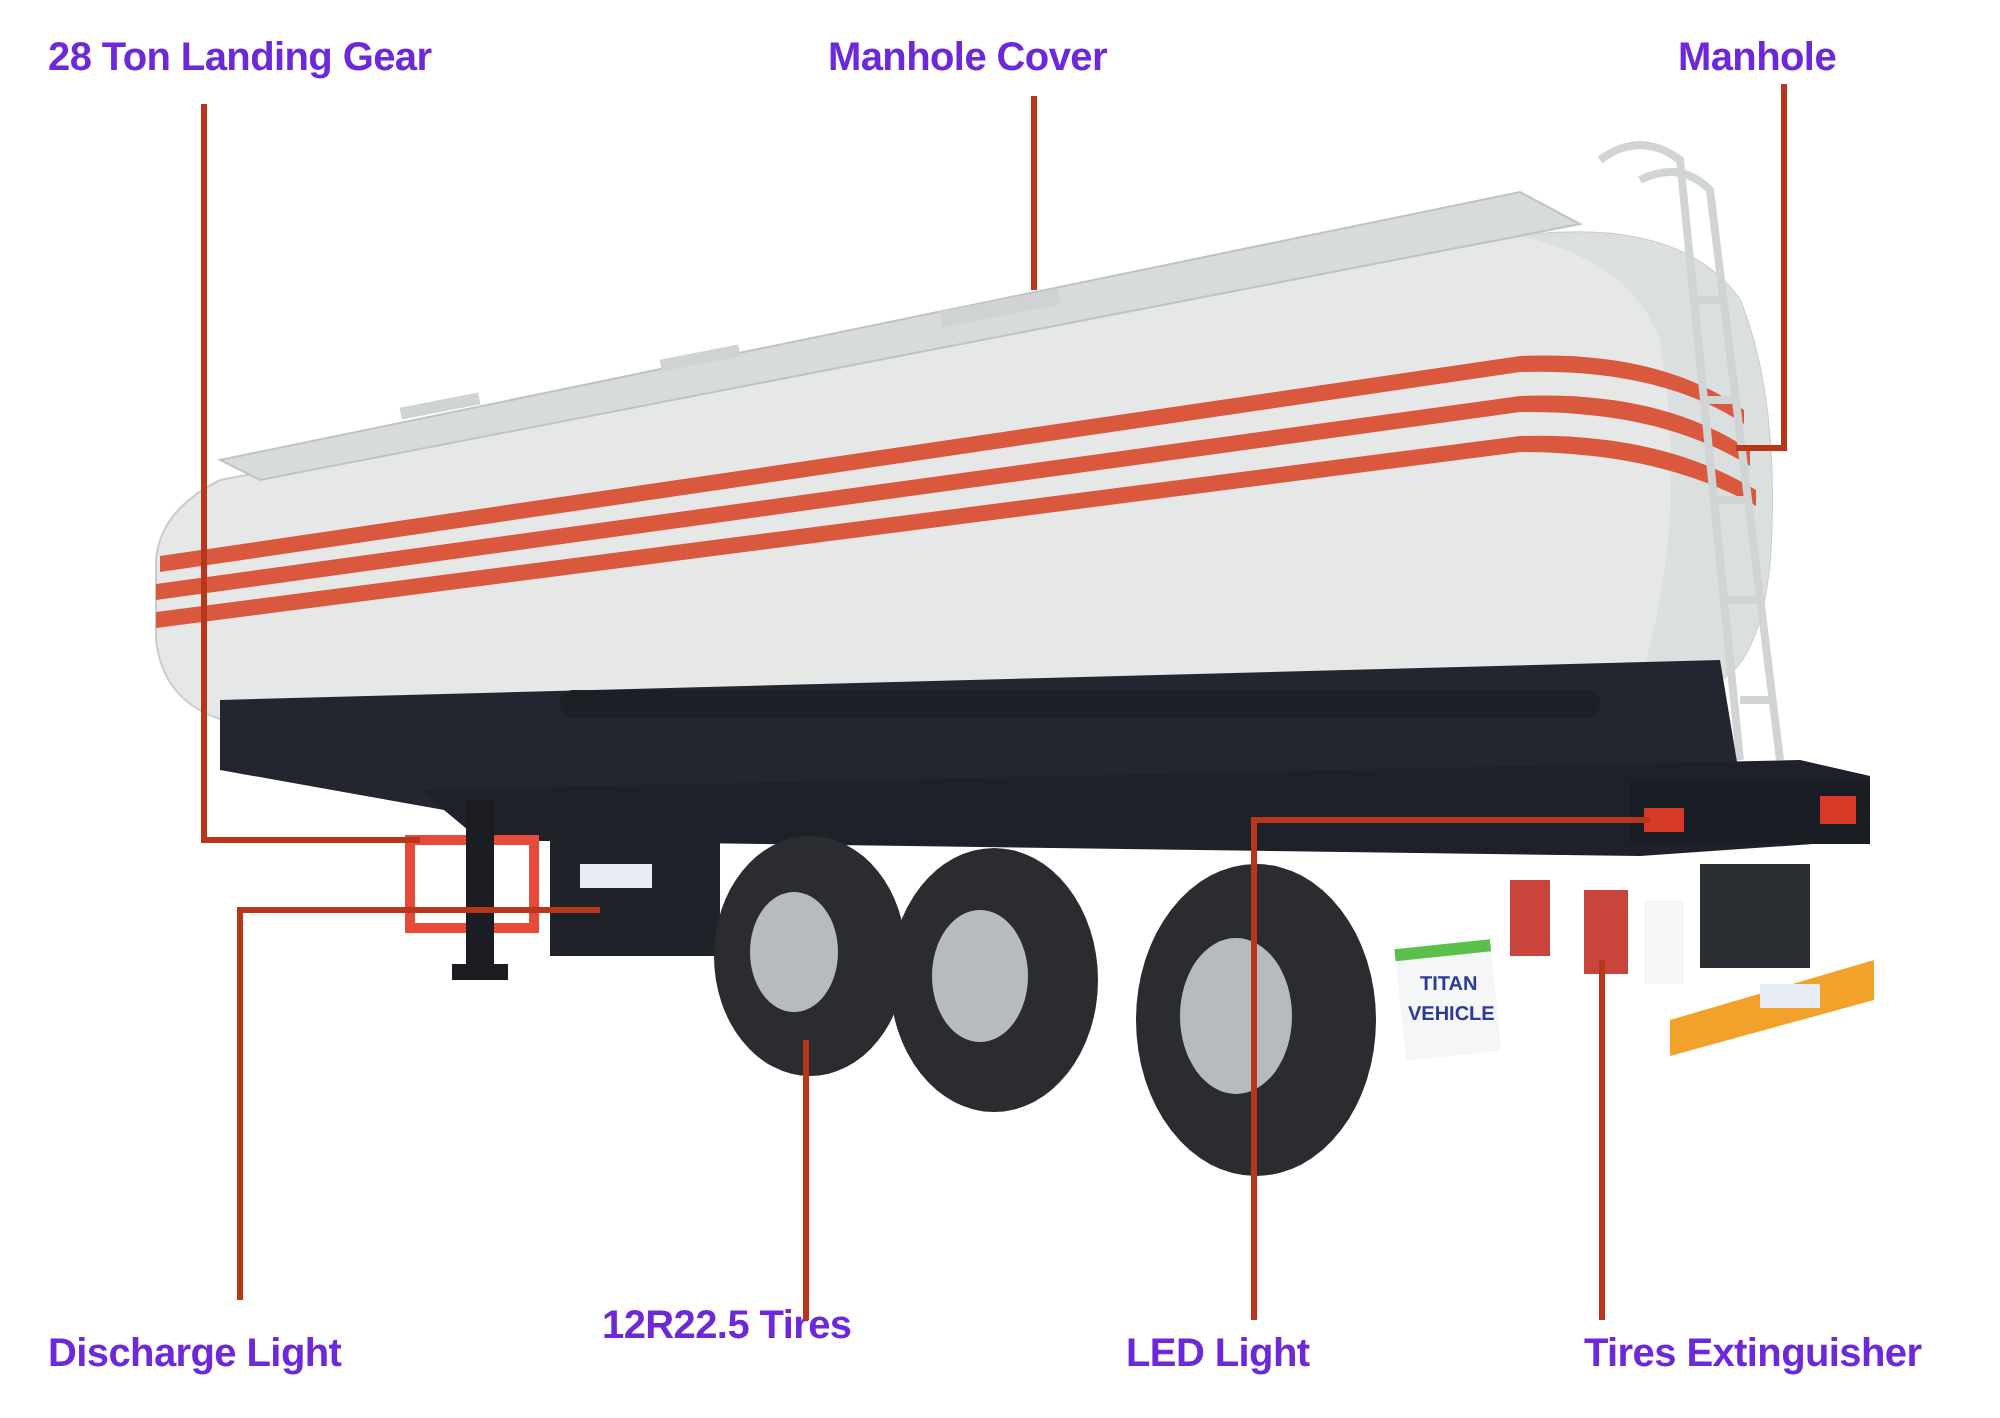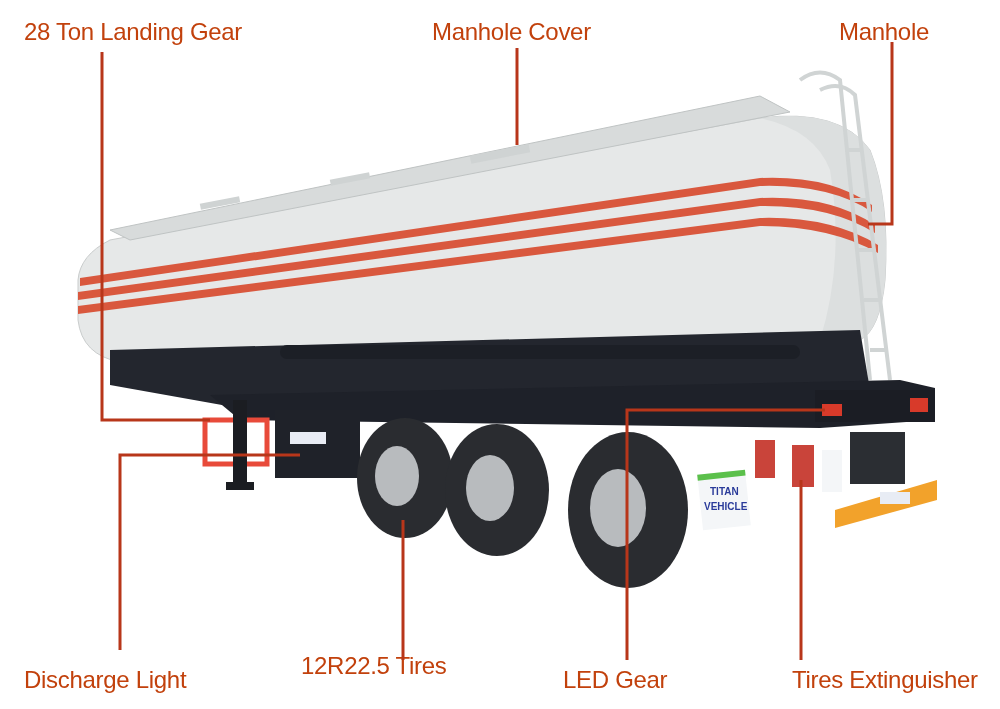"28 Ton Landing Gear" .label { color: #c2410c -> #6d28d9; font-size: 24px -> 20px; font-weight: normal -> bold }
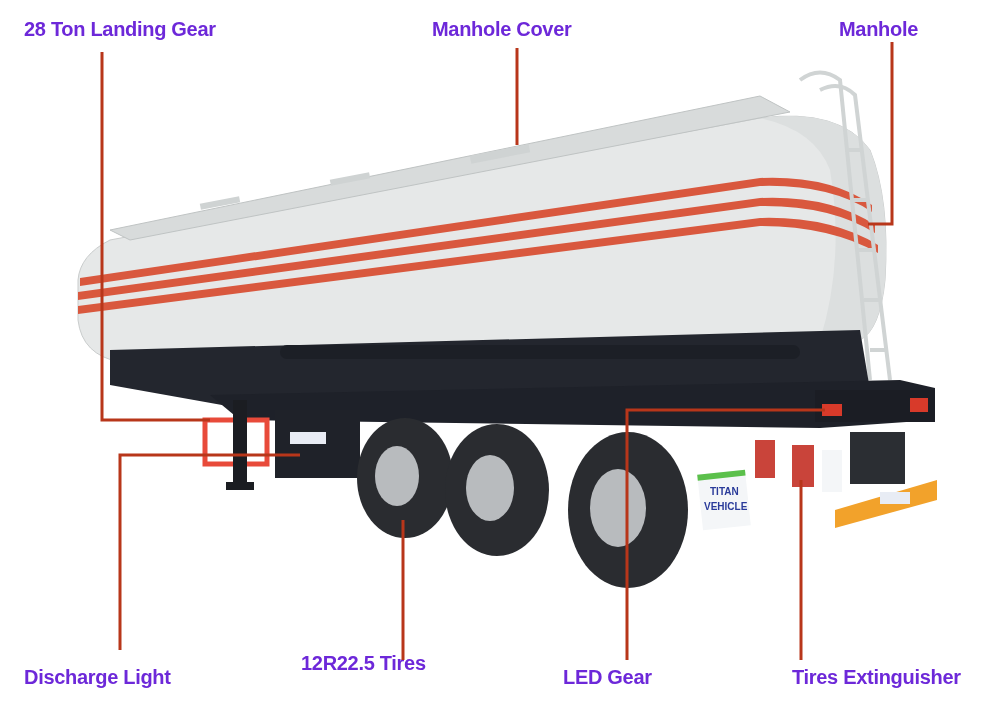"Manhole Cover" div.label { left: 432px -> 414px }
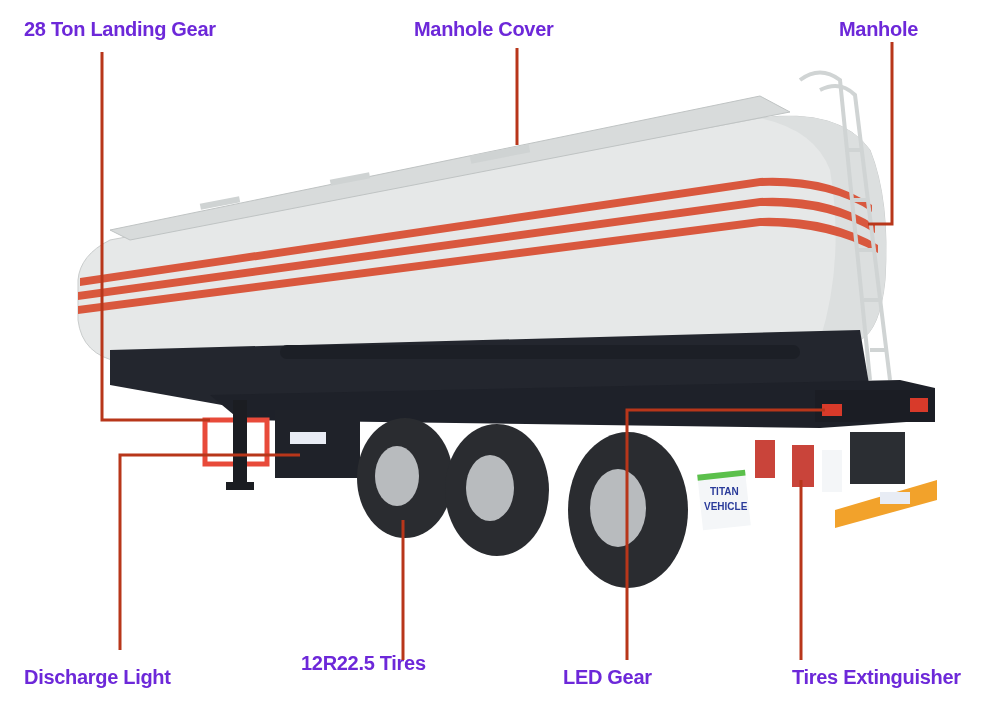"LED Gear" div.label { text: Gear -> Light }
